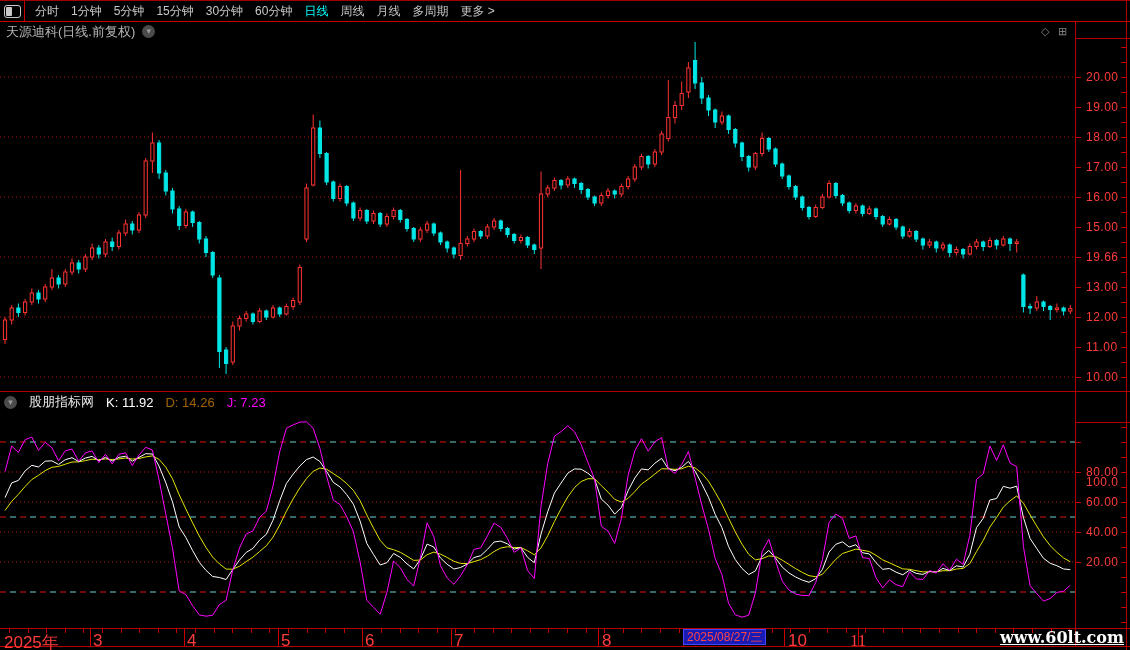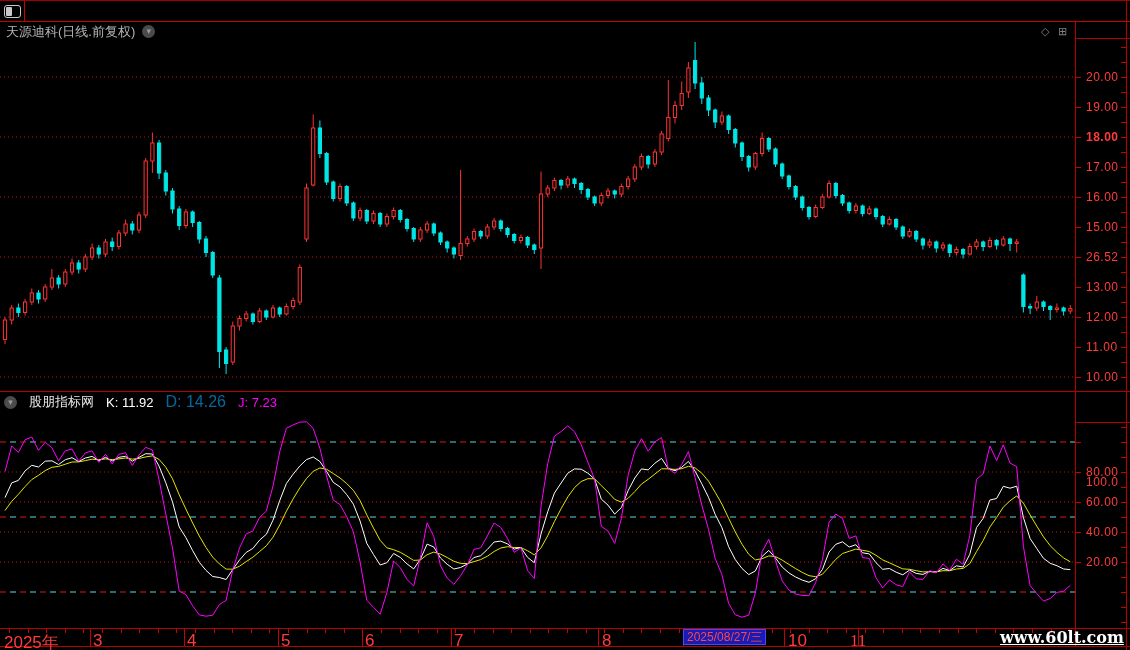"分时" span { html: none -> <span> <span>分时</span> <span>1分钟</span> <span>5分钟</span> <span>15分钟</span> <span>30分钟</span> <span>60分钟</span> <span>日线</span> <span>周线</span> <span>月线</span> <span>多周期</span> <span>更多 &gt;</span> </span> }
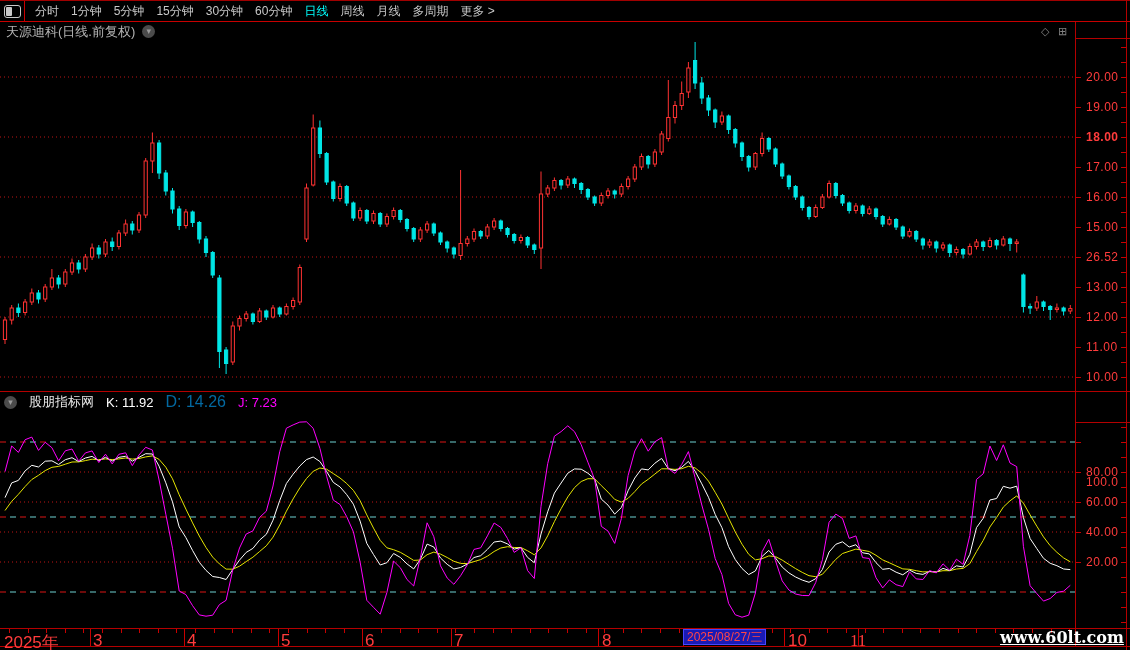"18.00" div.ylab { font-weight: bold -> none }
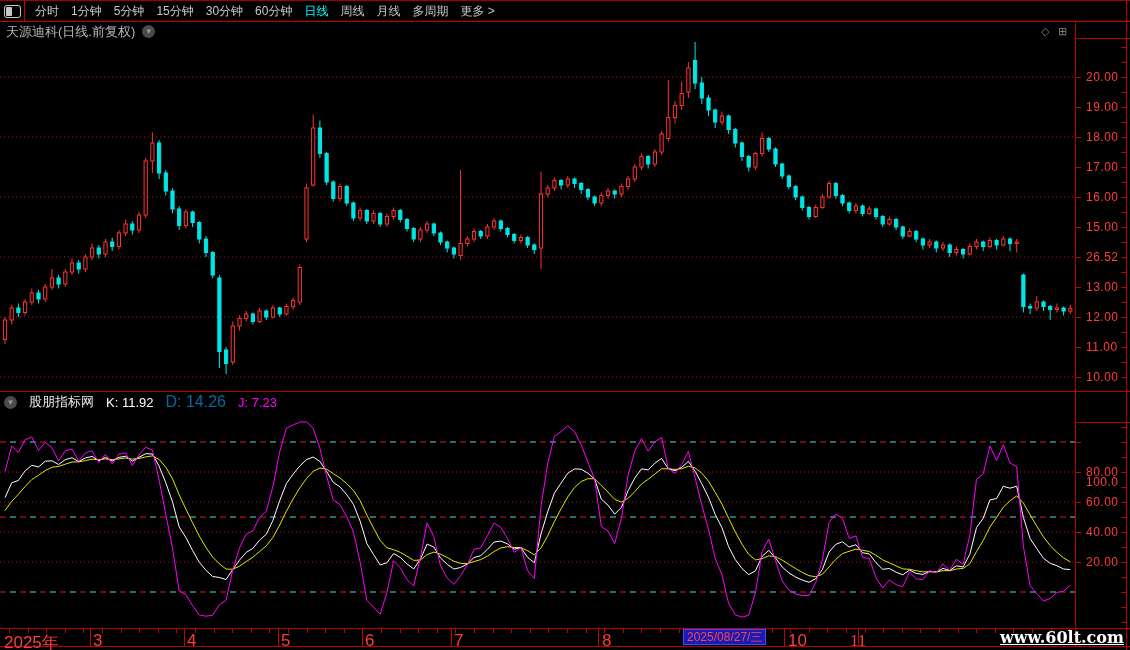"26.52" div.ylab { text: 26.52 -> 19.66 }
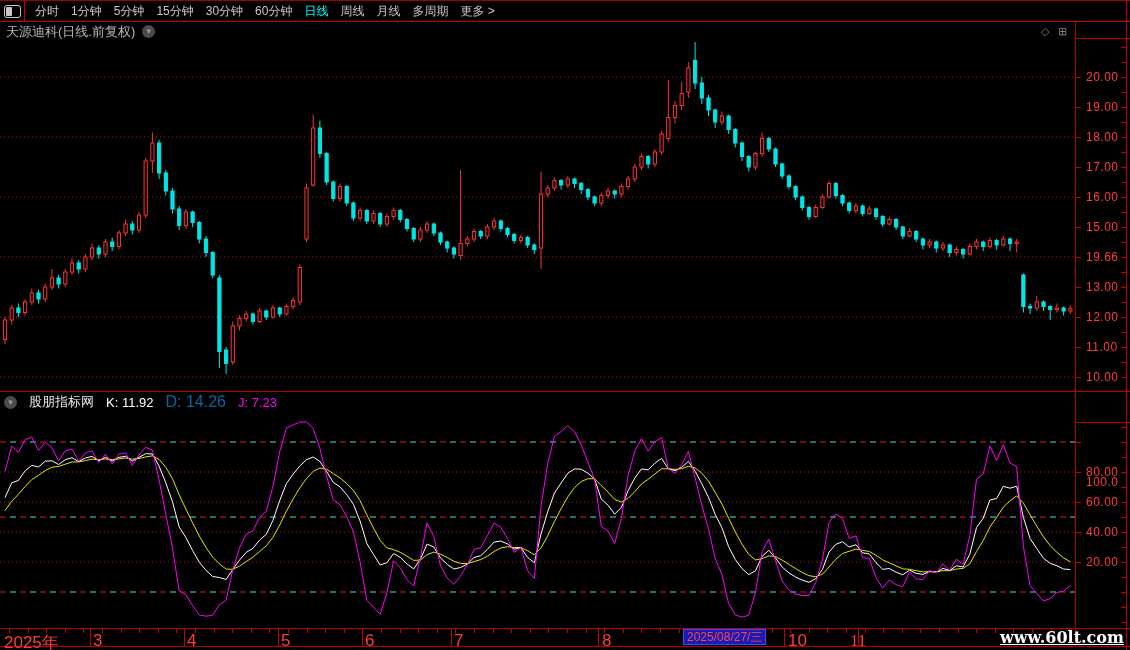"D: 14.26" .kdj-d { color: #0369a1 -> #a16207; font-size: 16px -> 13px }
